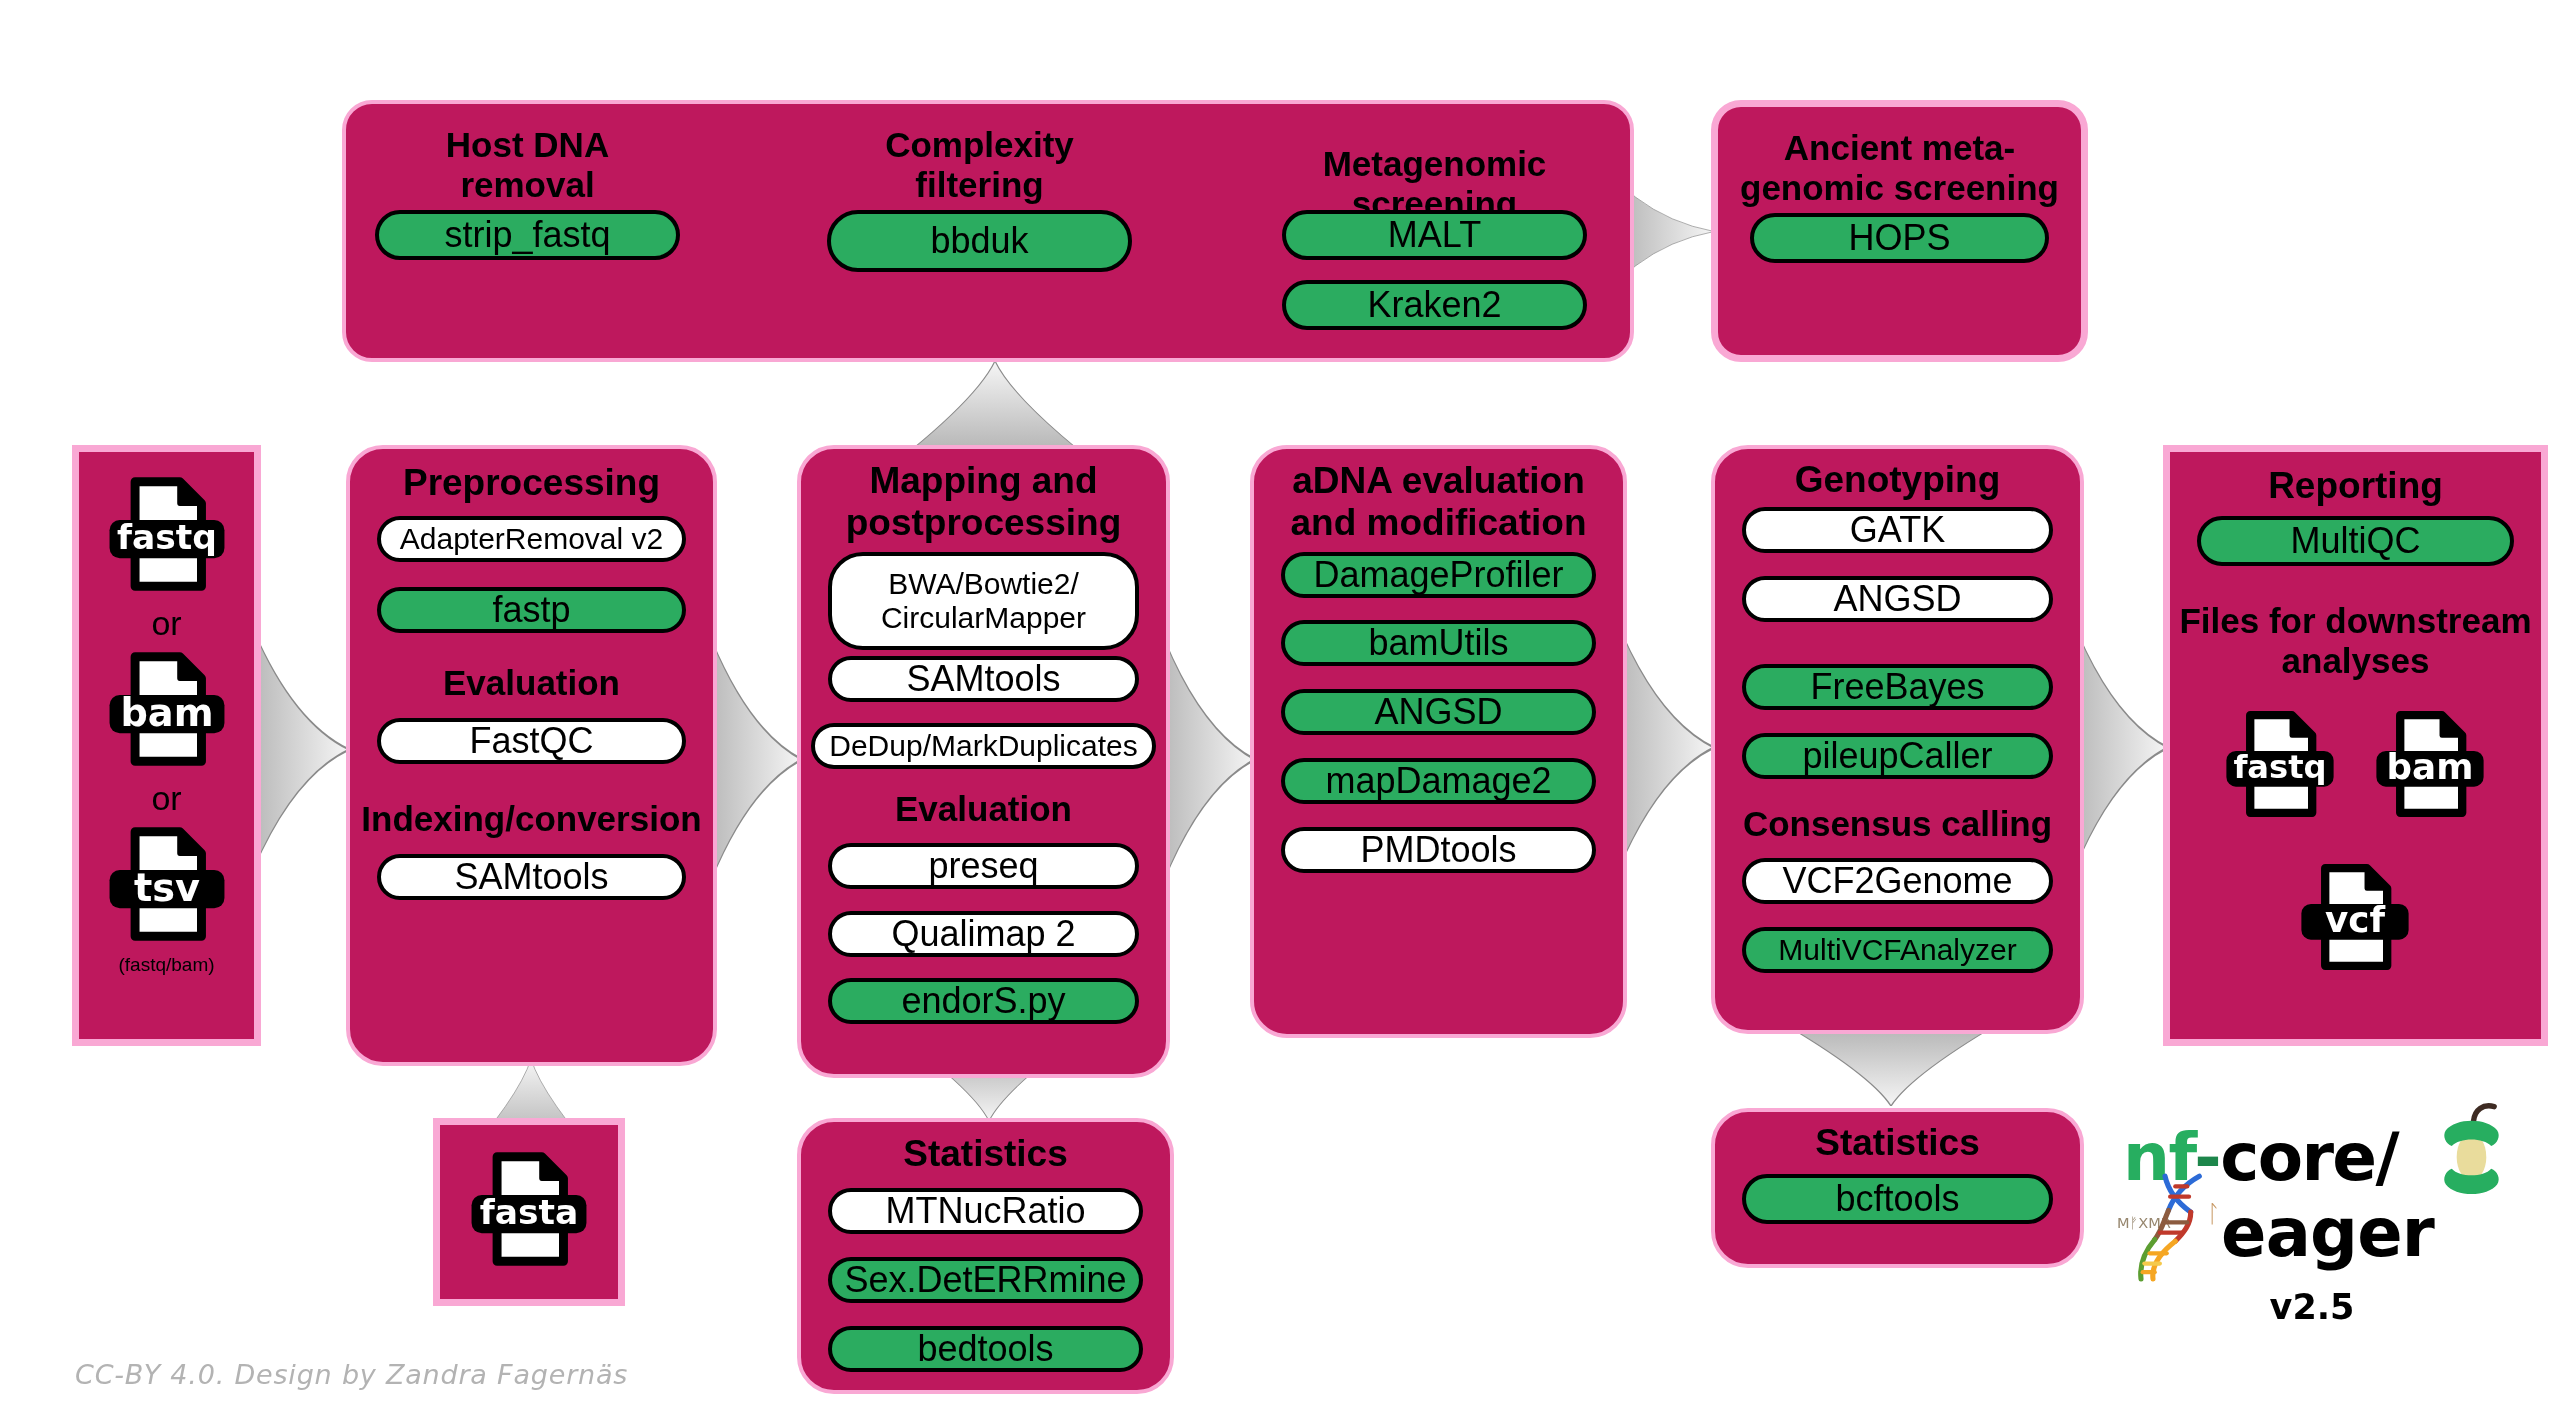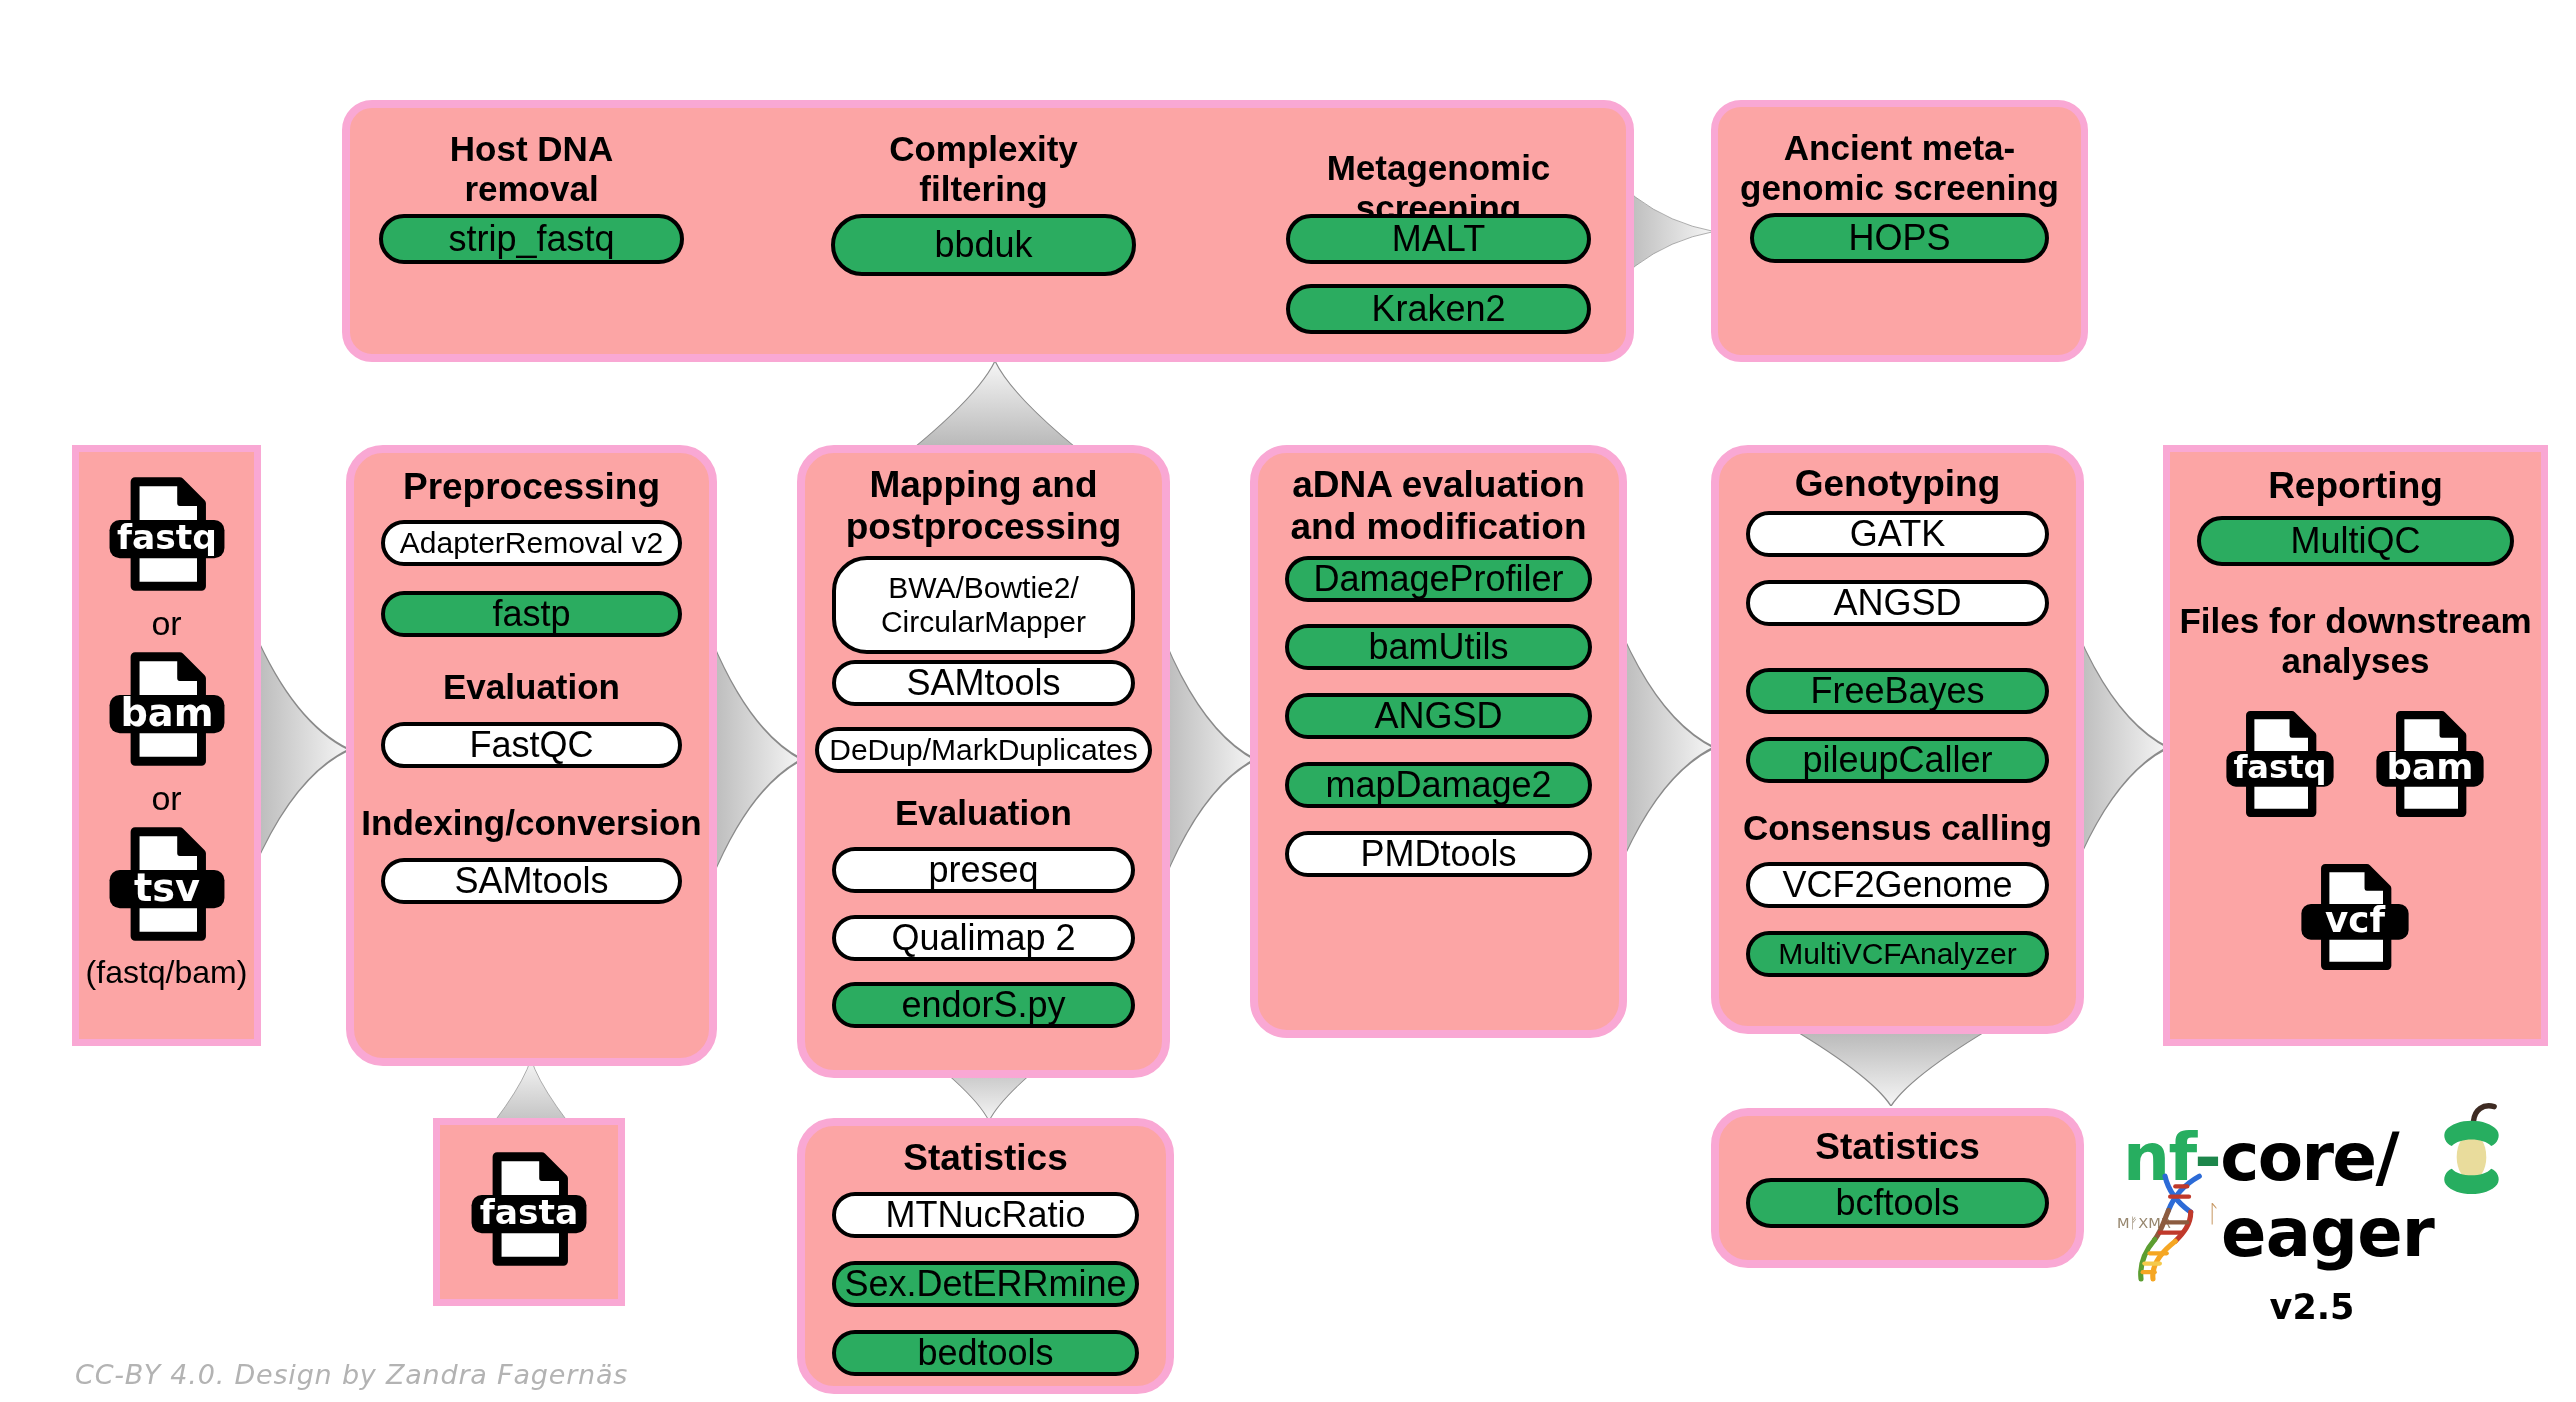"Host DNA" .box { background: #fca5a5 -> #be185d; border: 8px solid #f9a8d4 -> 4px solid #f9a8d4 }
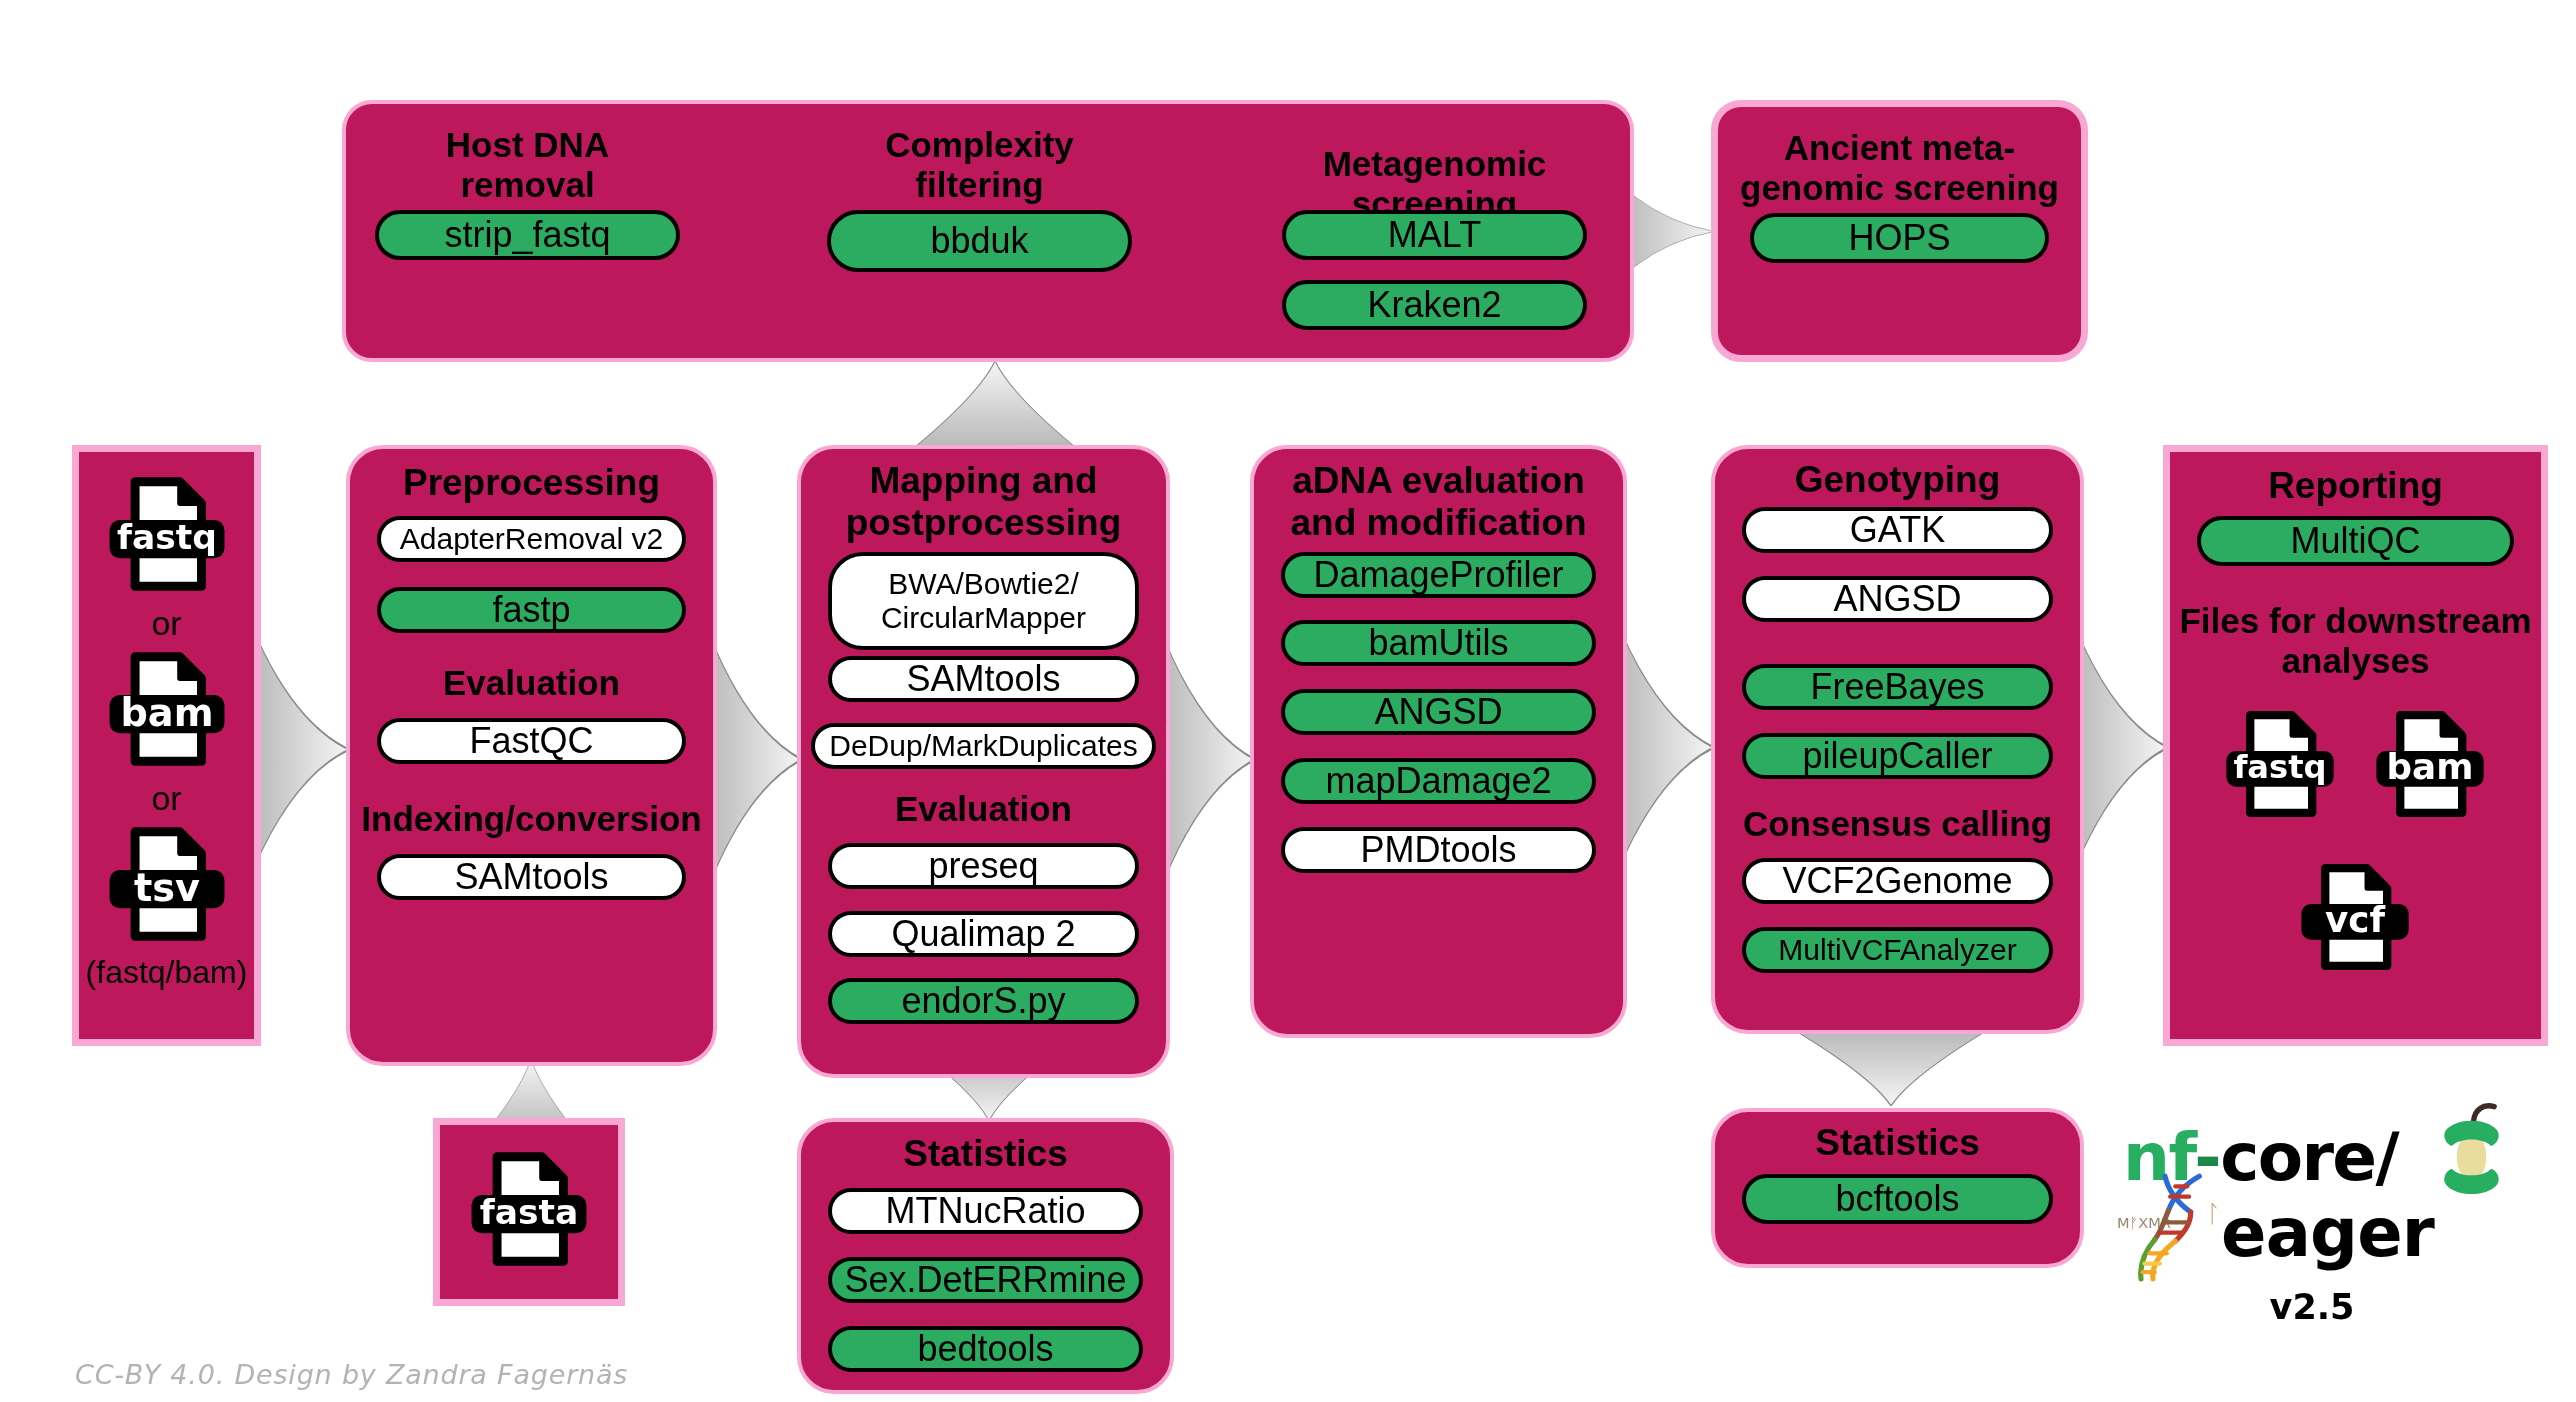"(fastq/bam)" .note { font-size: 32px -> 19px }
